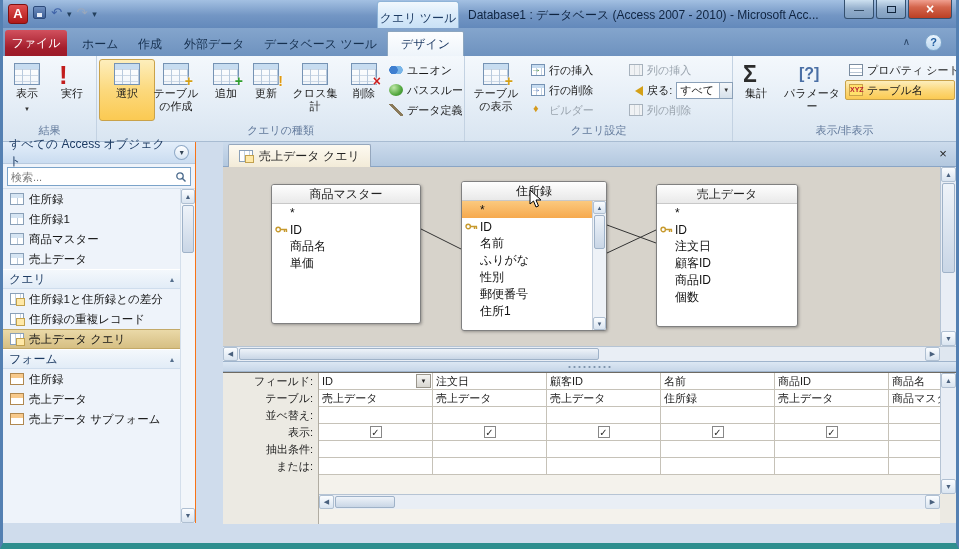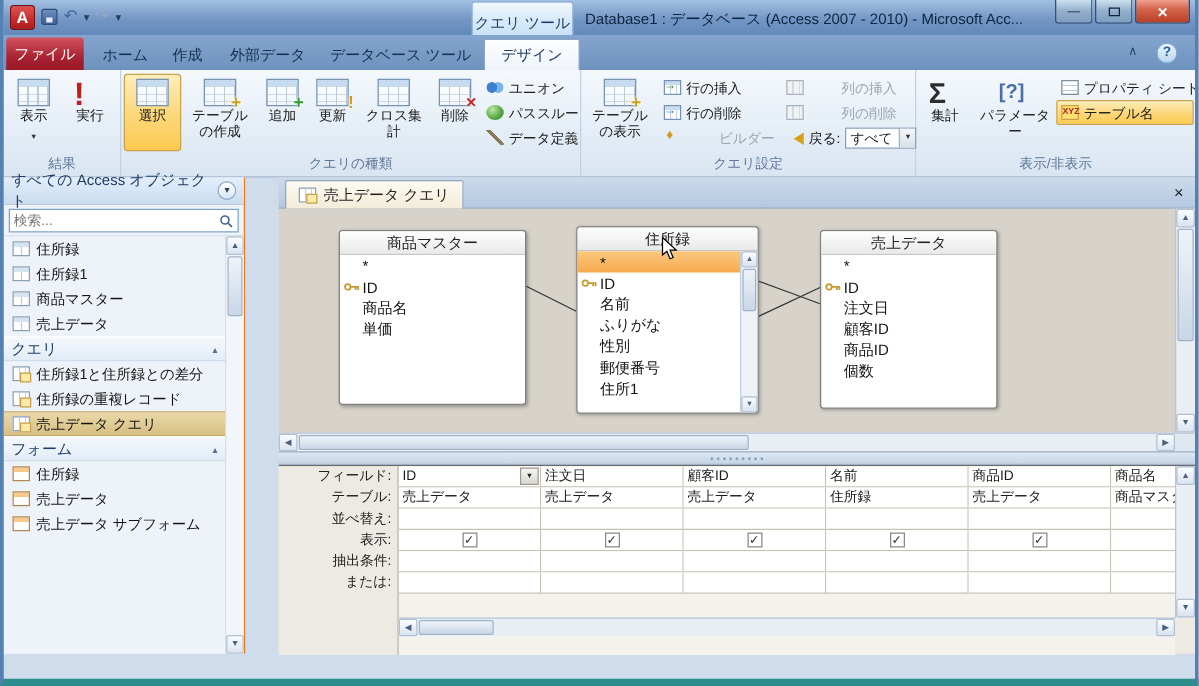"列の挿入" .smbtn.disabled { gap: 26px -> none }
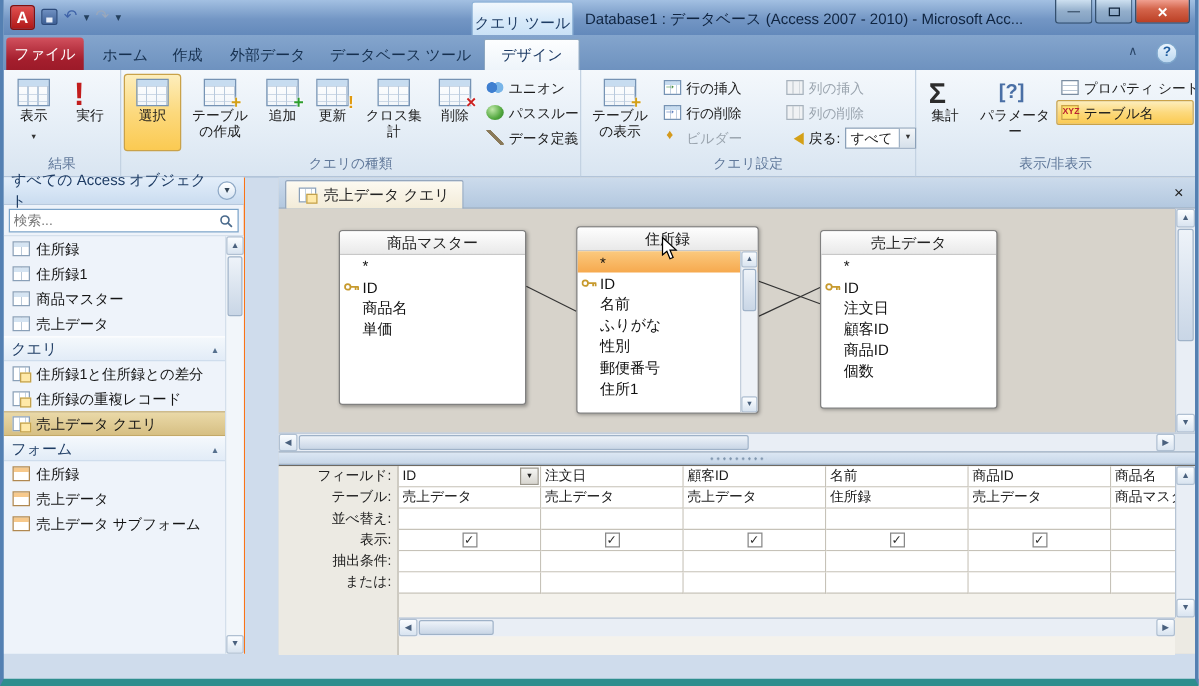"選択" div.bigbtn { width: 46px -> 56px }
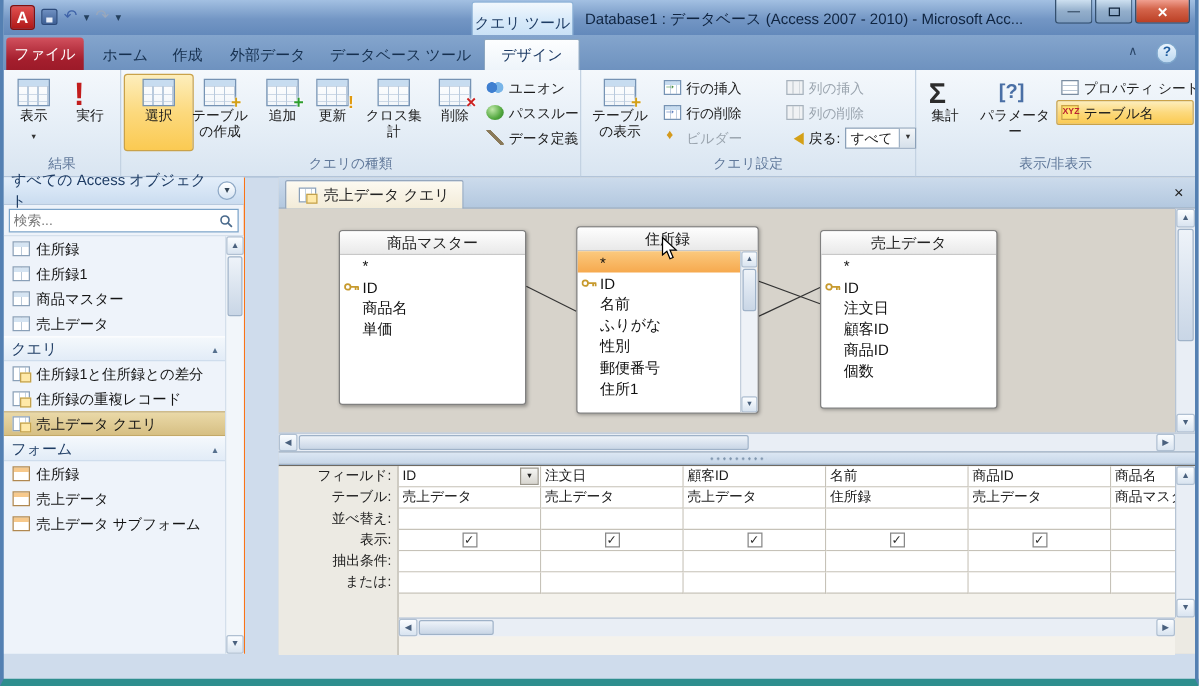"列の削除" div.smbtn { order: before "戻る:" -> after "戻る:" }
